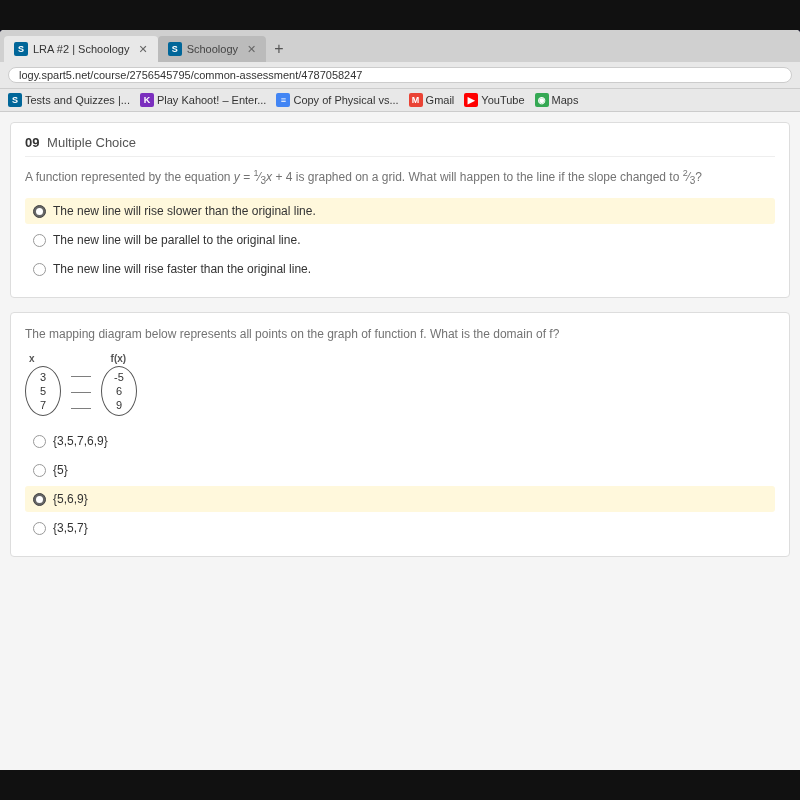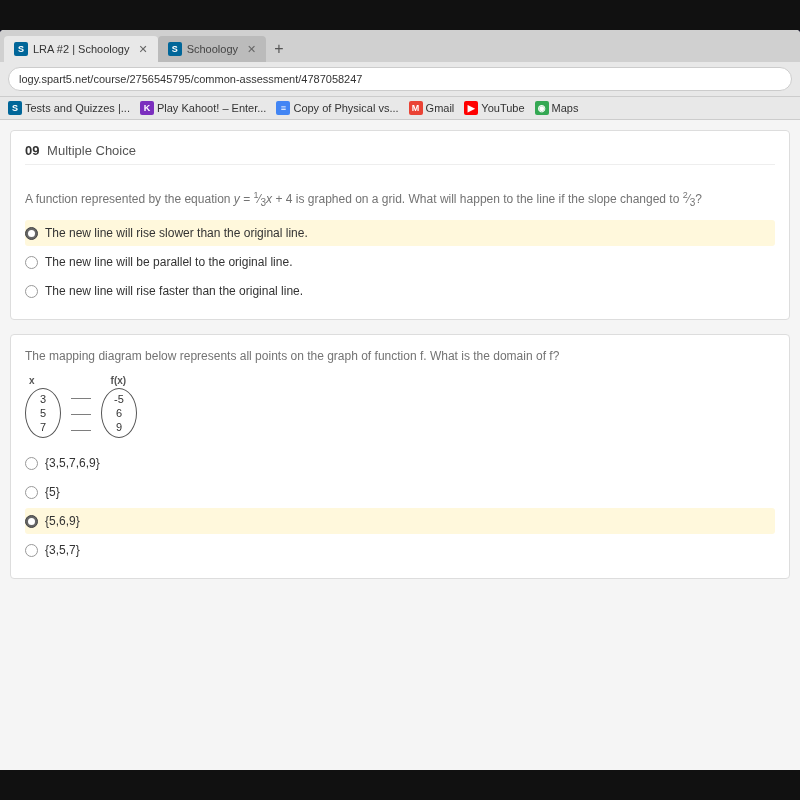"logy.spart5.net/course/2756545795/common" .url-box { height: 24px -> 16px }
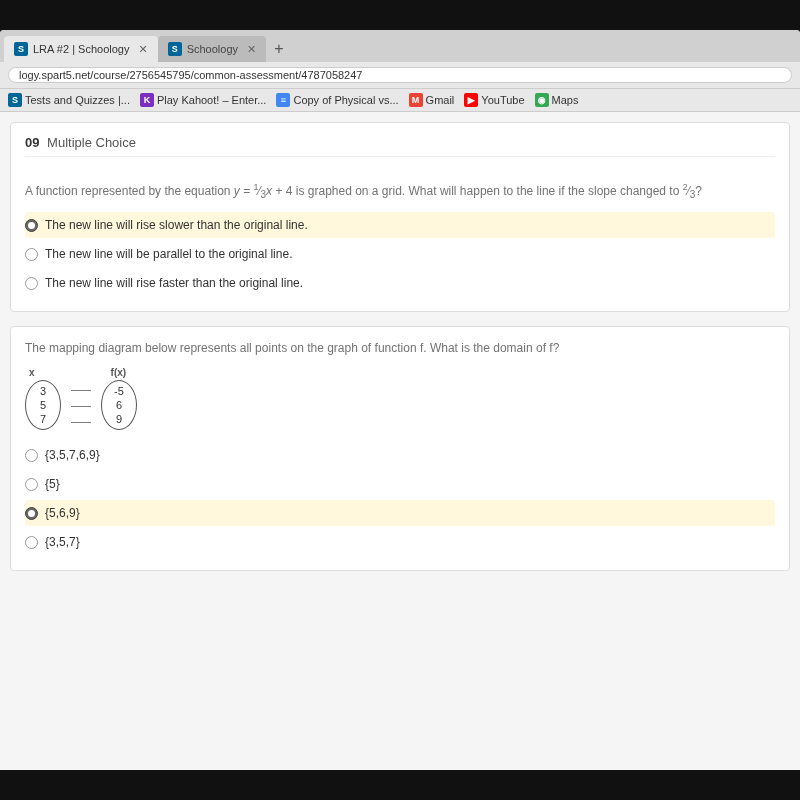"09 Multiple Choice" .question-header { margin-bottom: 24px -> 10px }
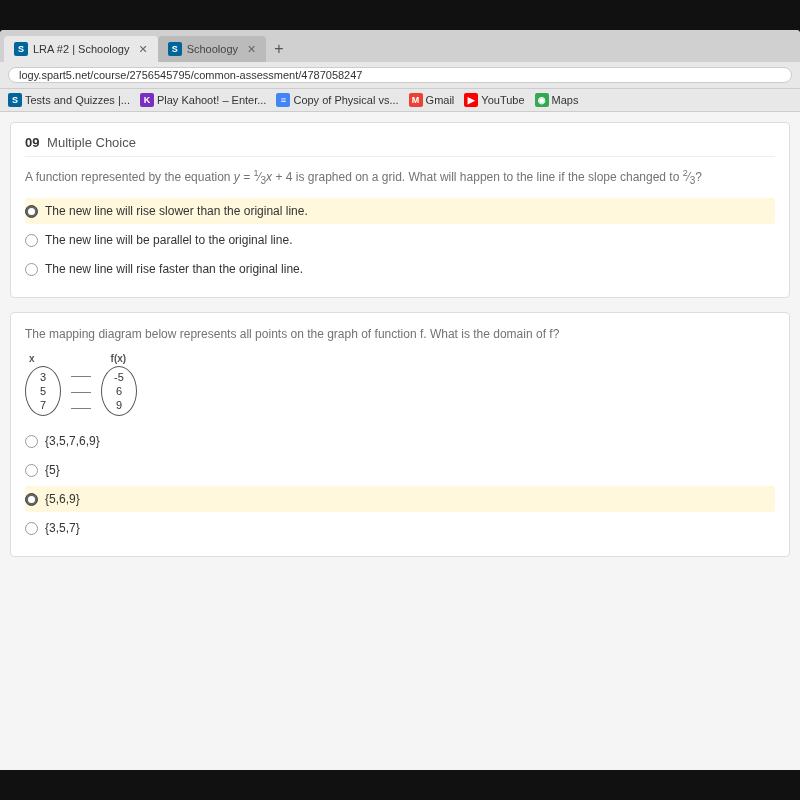"The new line will rise" .answer-option { padding: 6px 0 -> 6px 8px }
